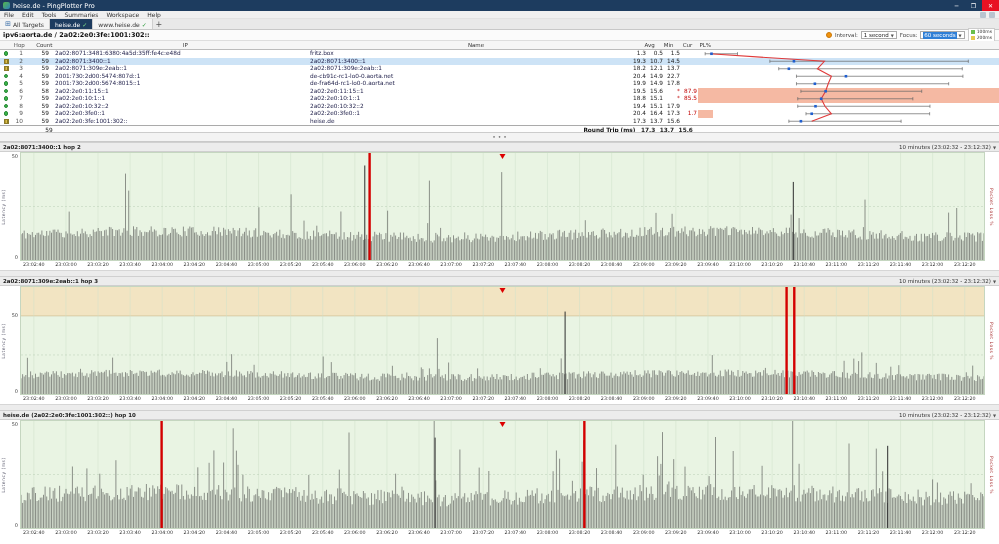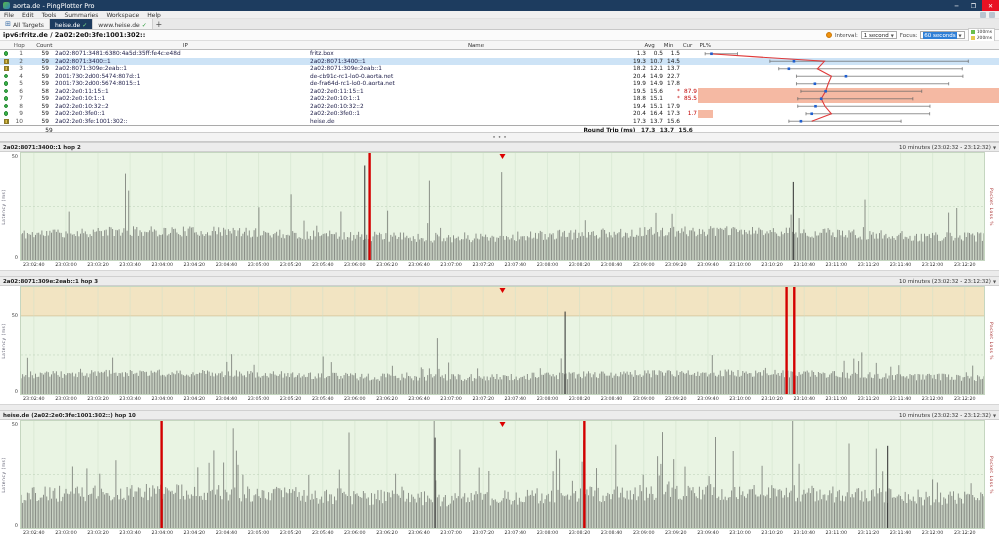"aorta.de - PingPlotter Pro" span.title { text: aorta.de -> heise.de }
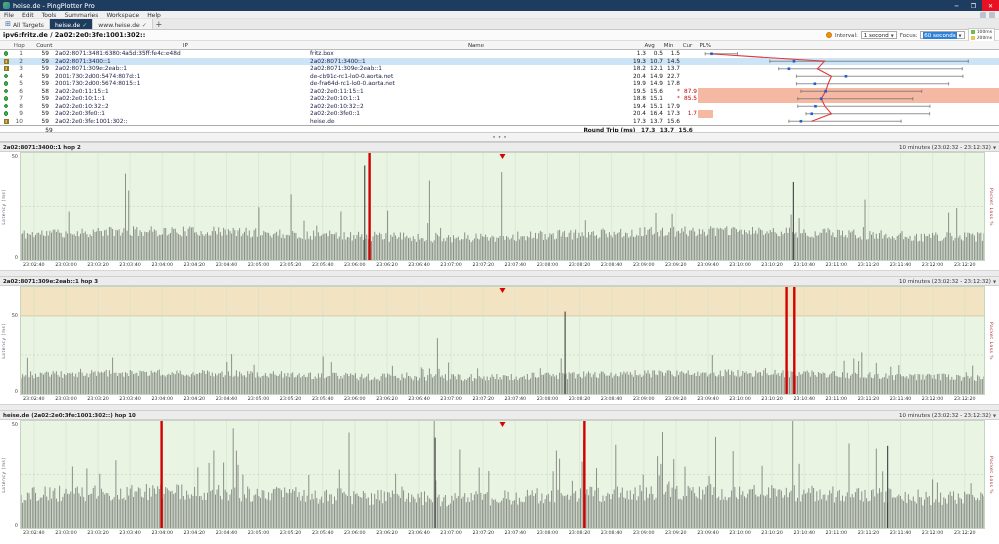"ipv6:fritz.de / 2a02:2e0:3fe:1001:302::" span { text: ipv6:fritz.de -> ipv6:aorta.de }
